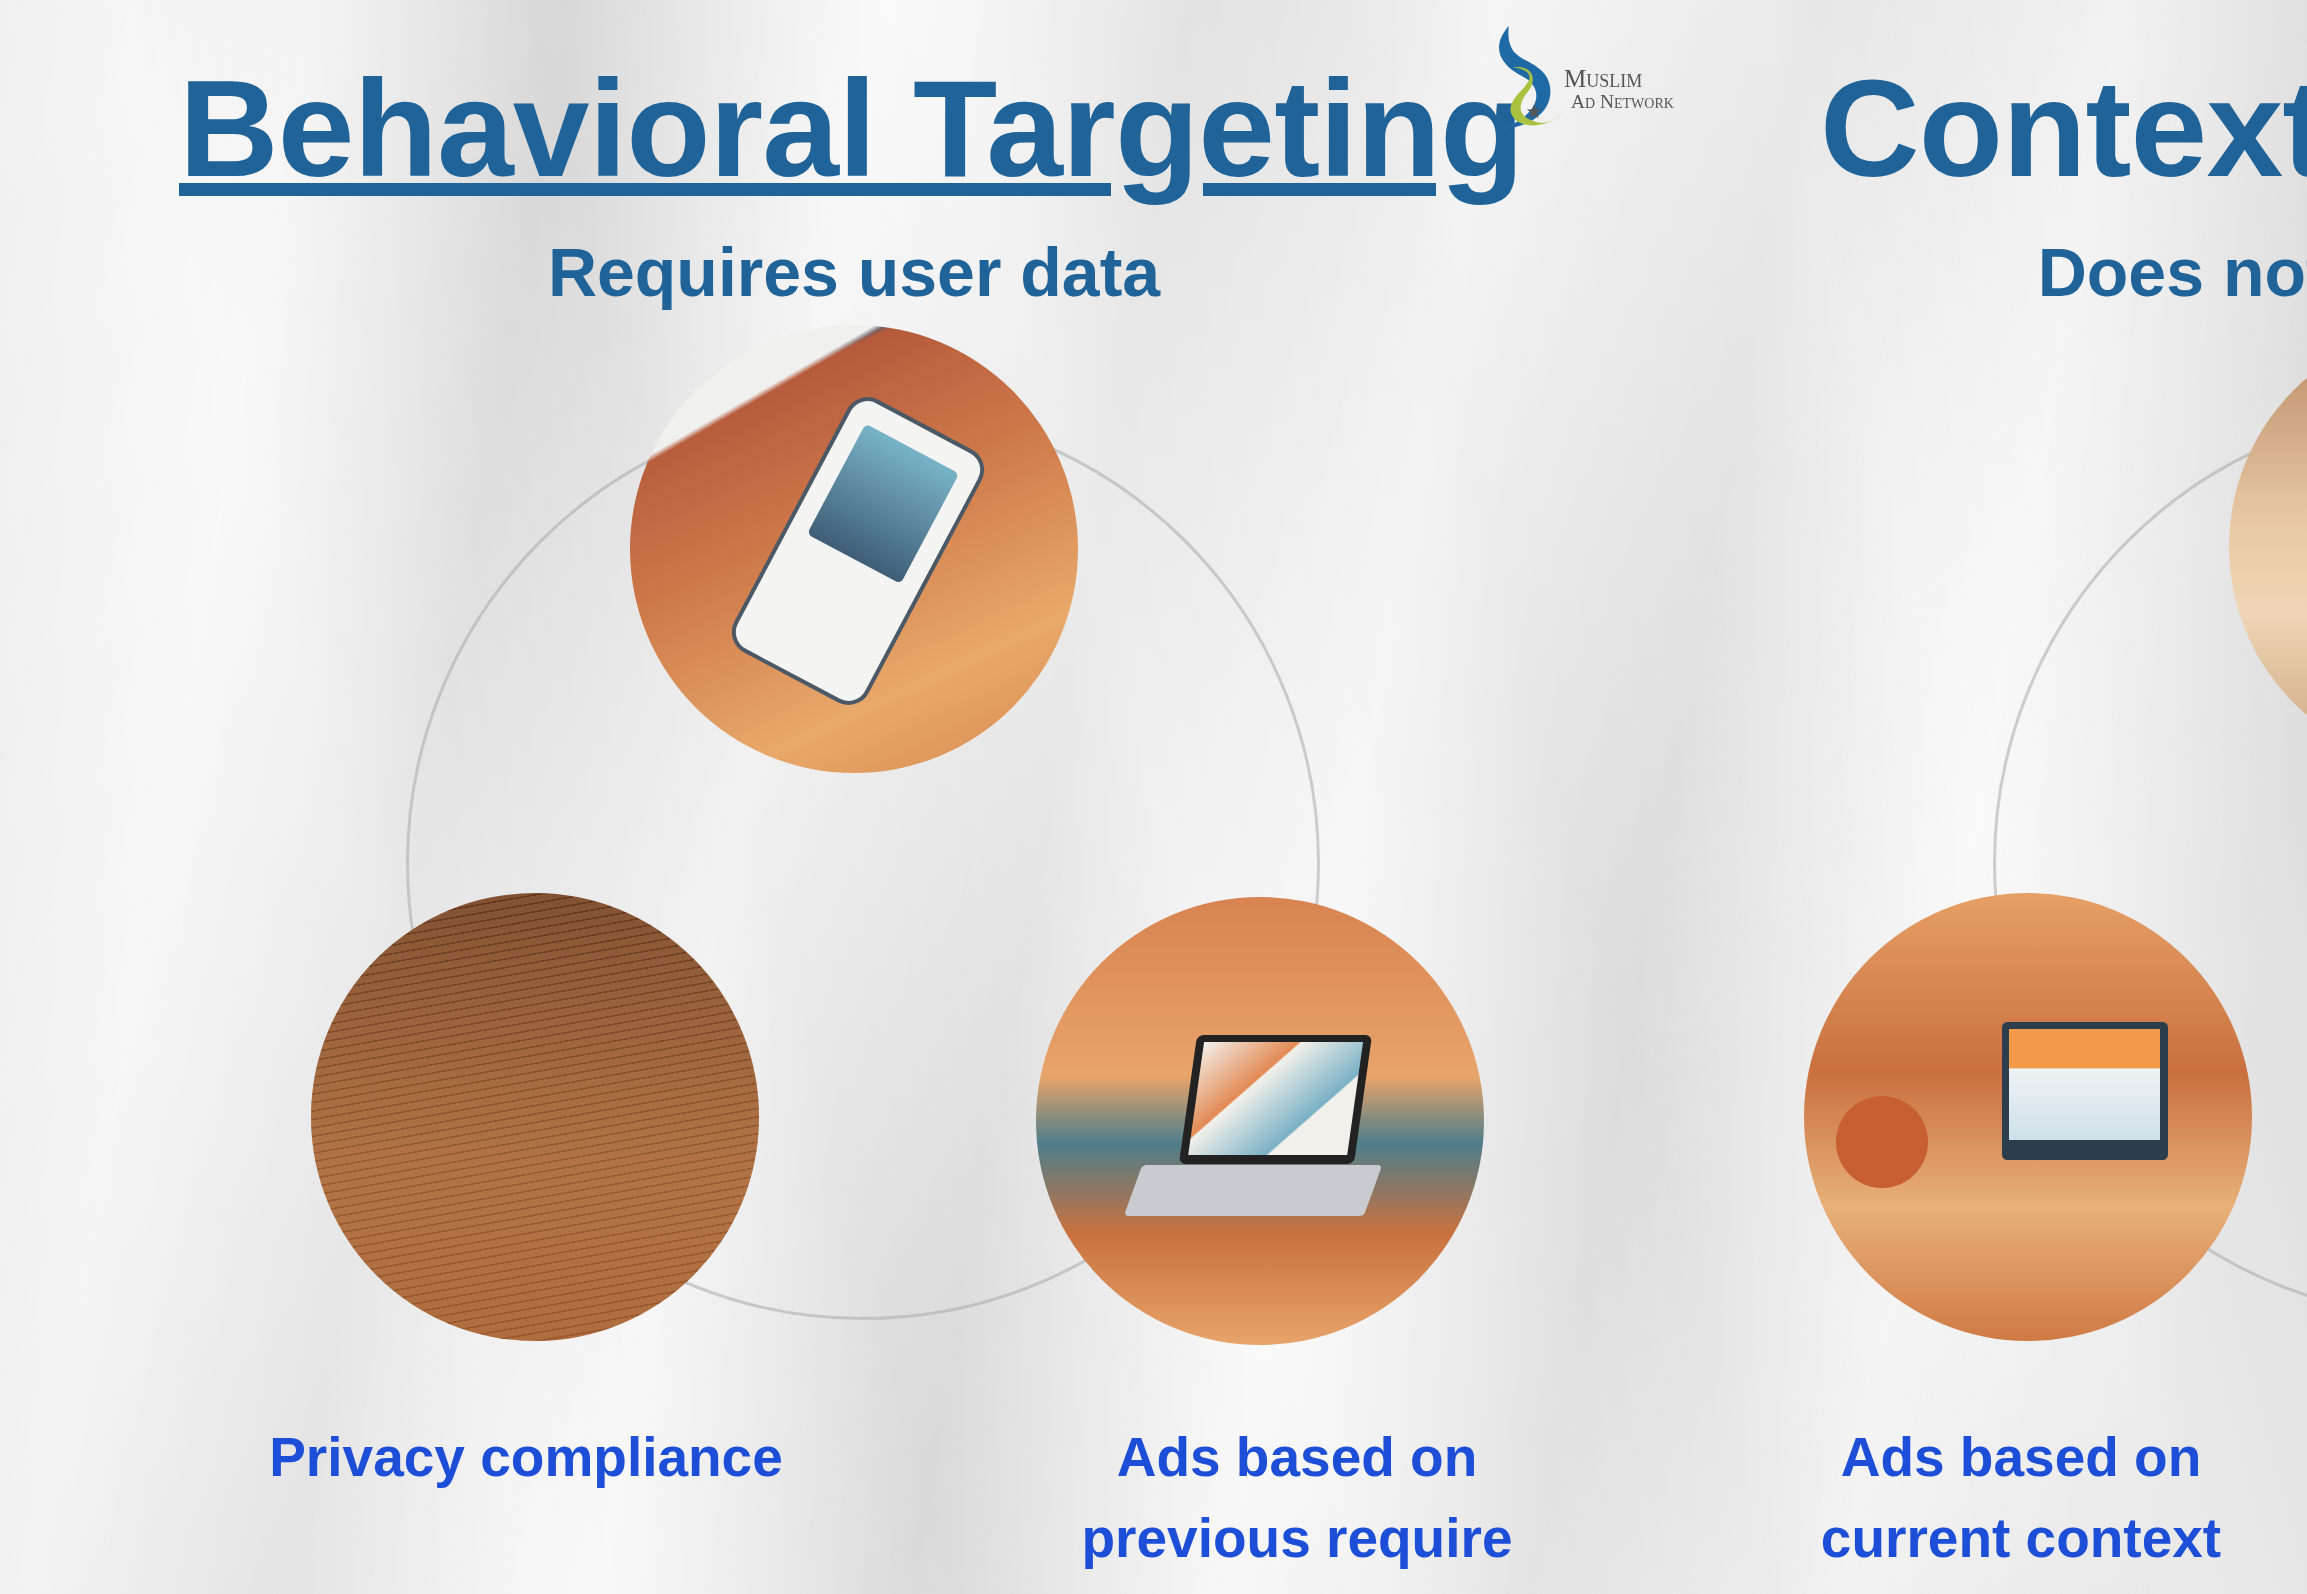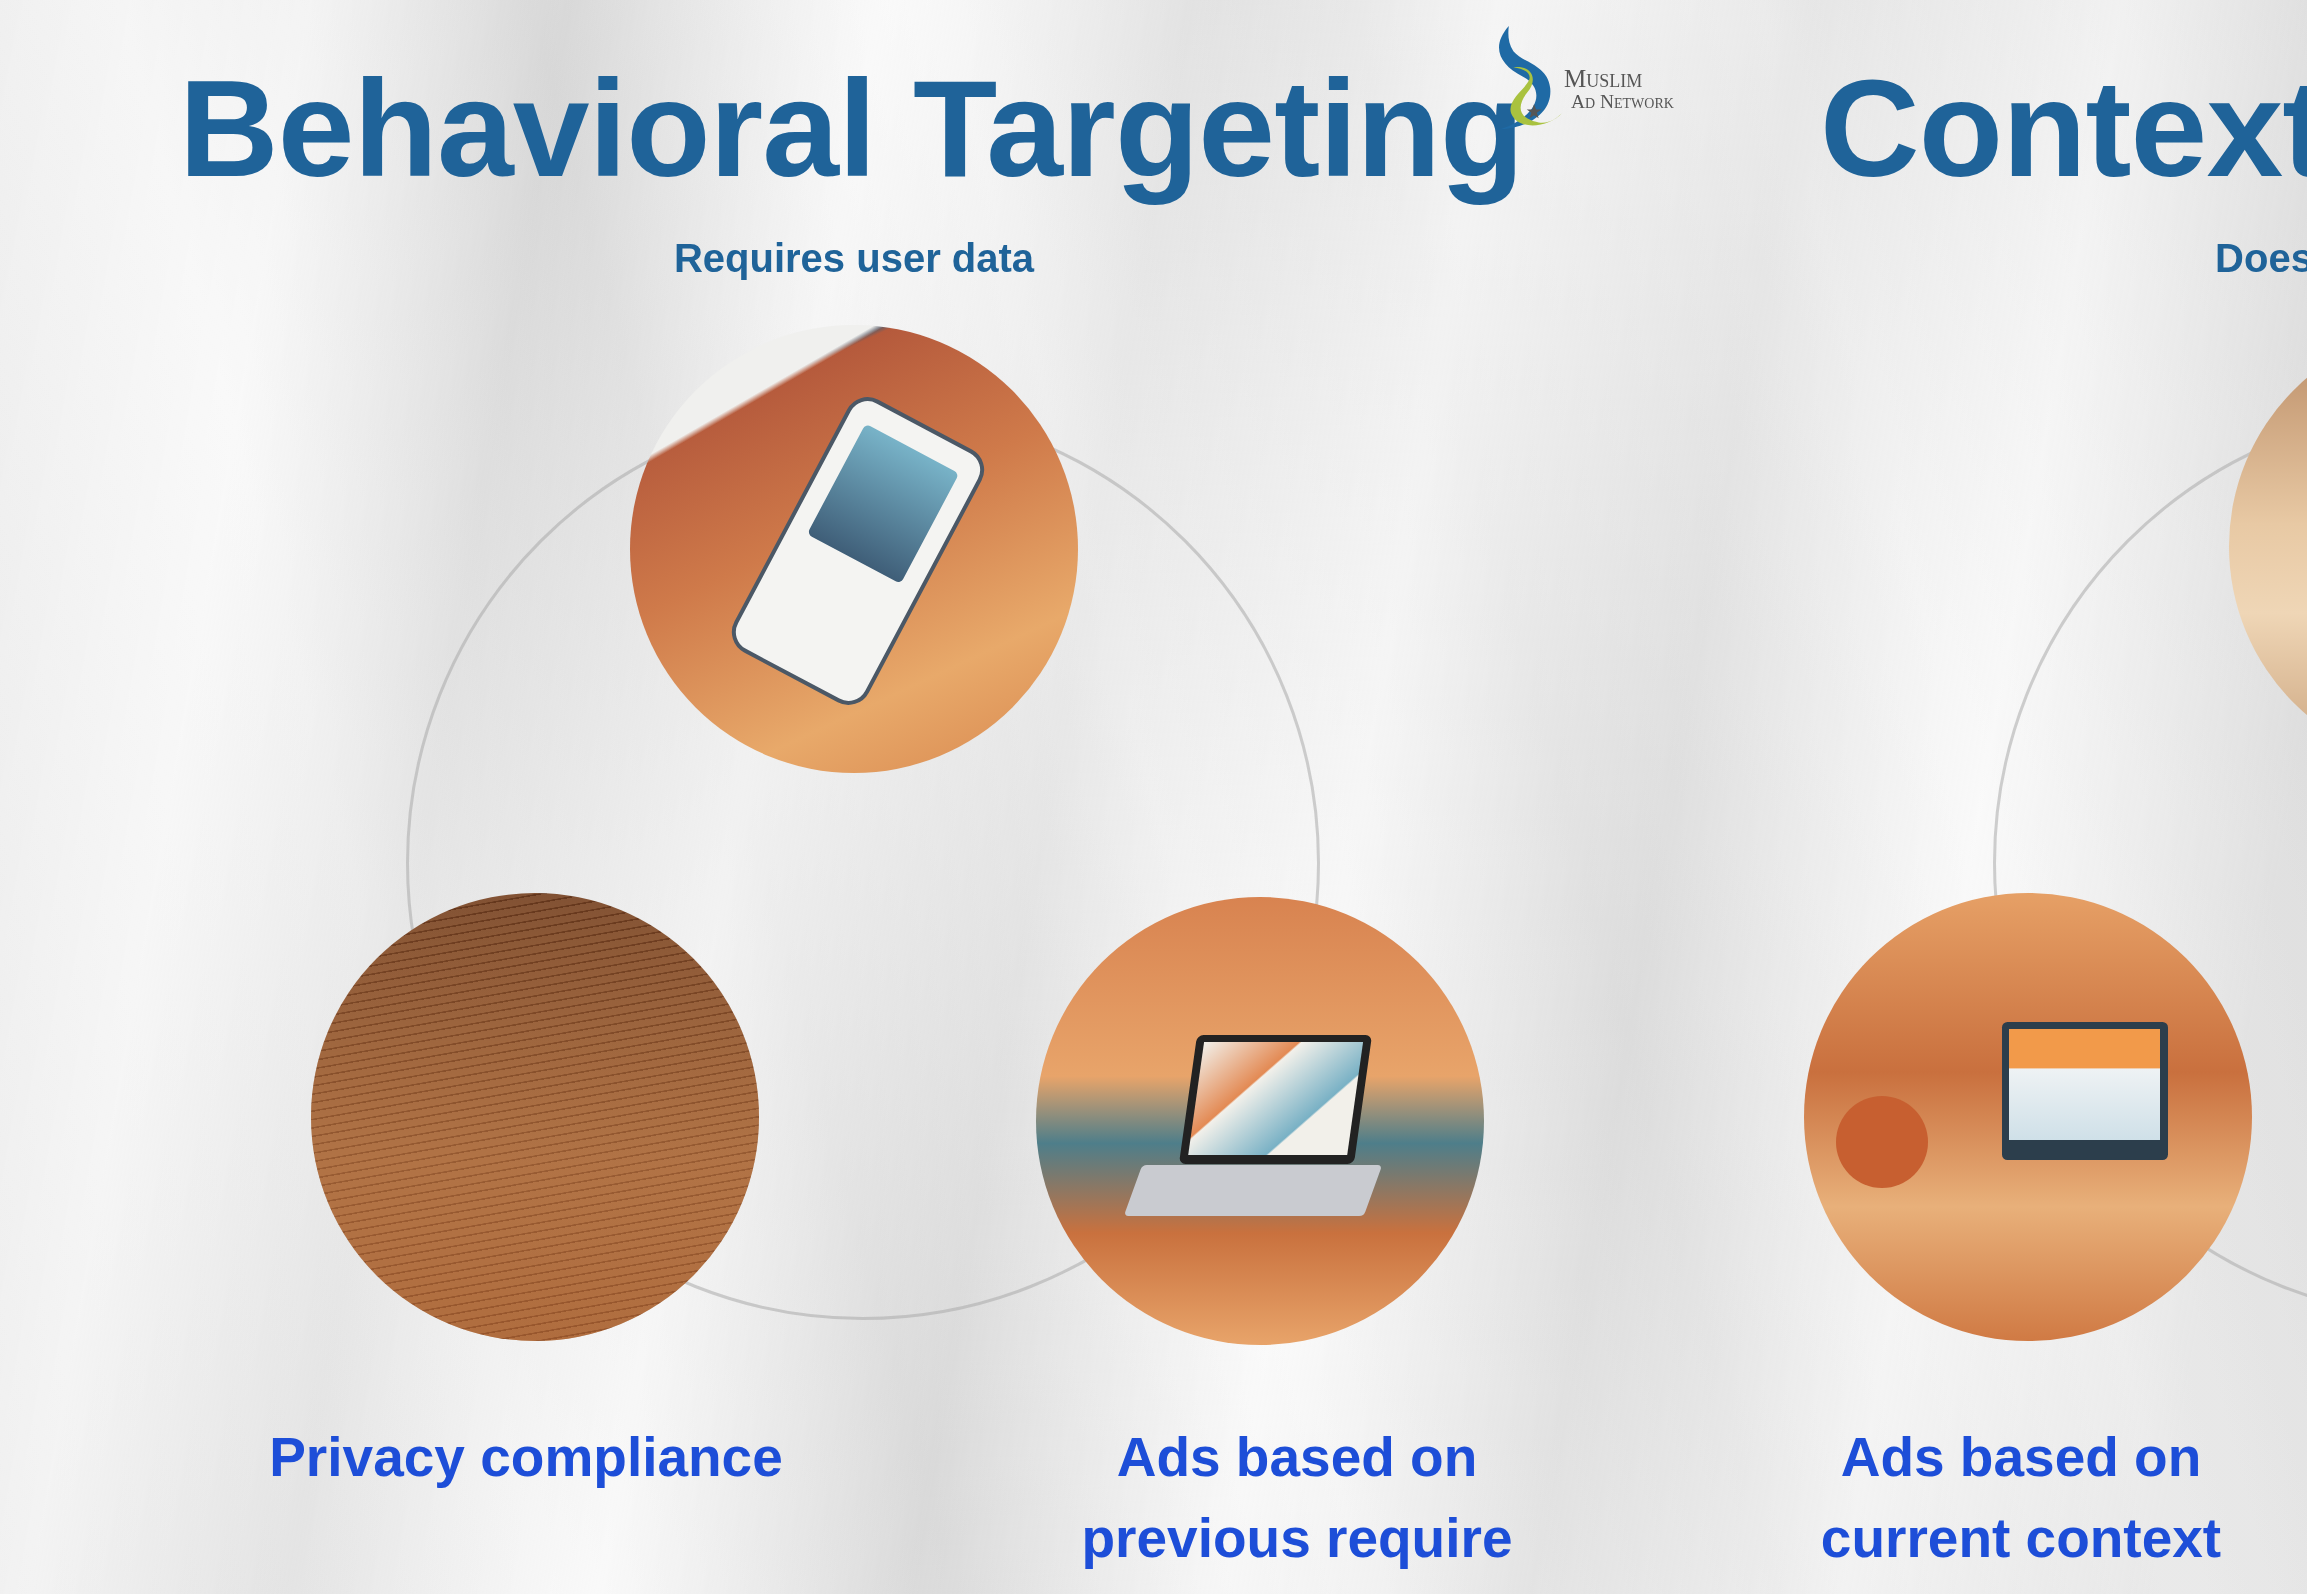"Behavioral Targeting" div.abs { text-decoration: none -> underline }
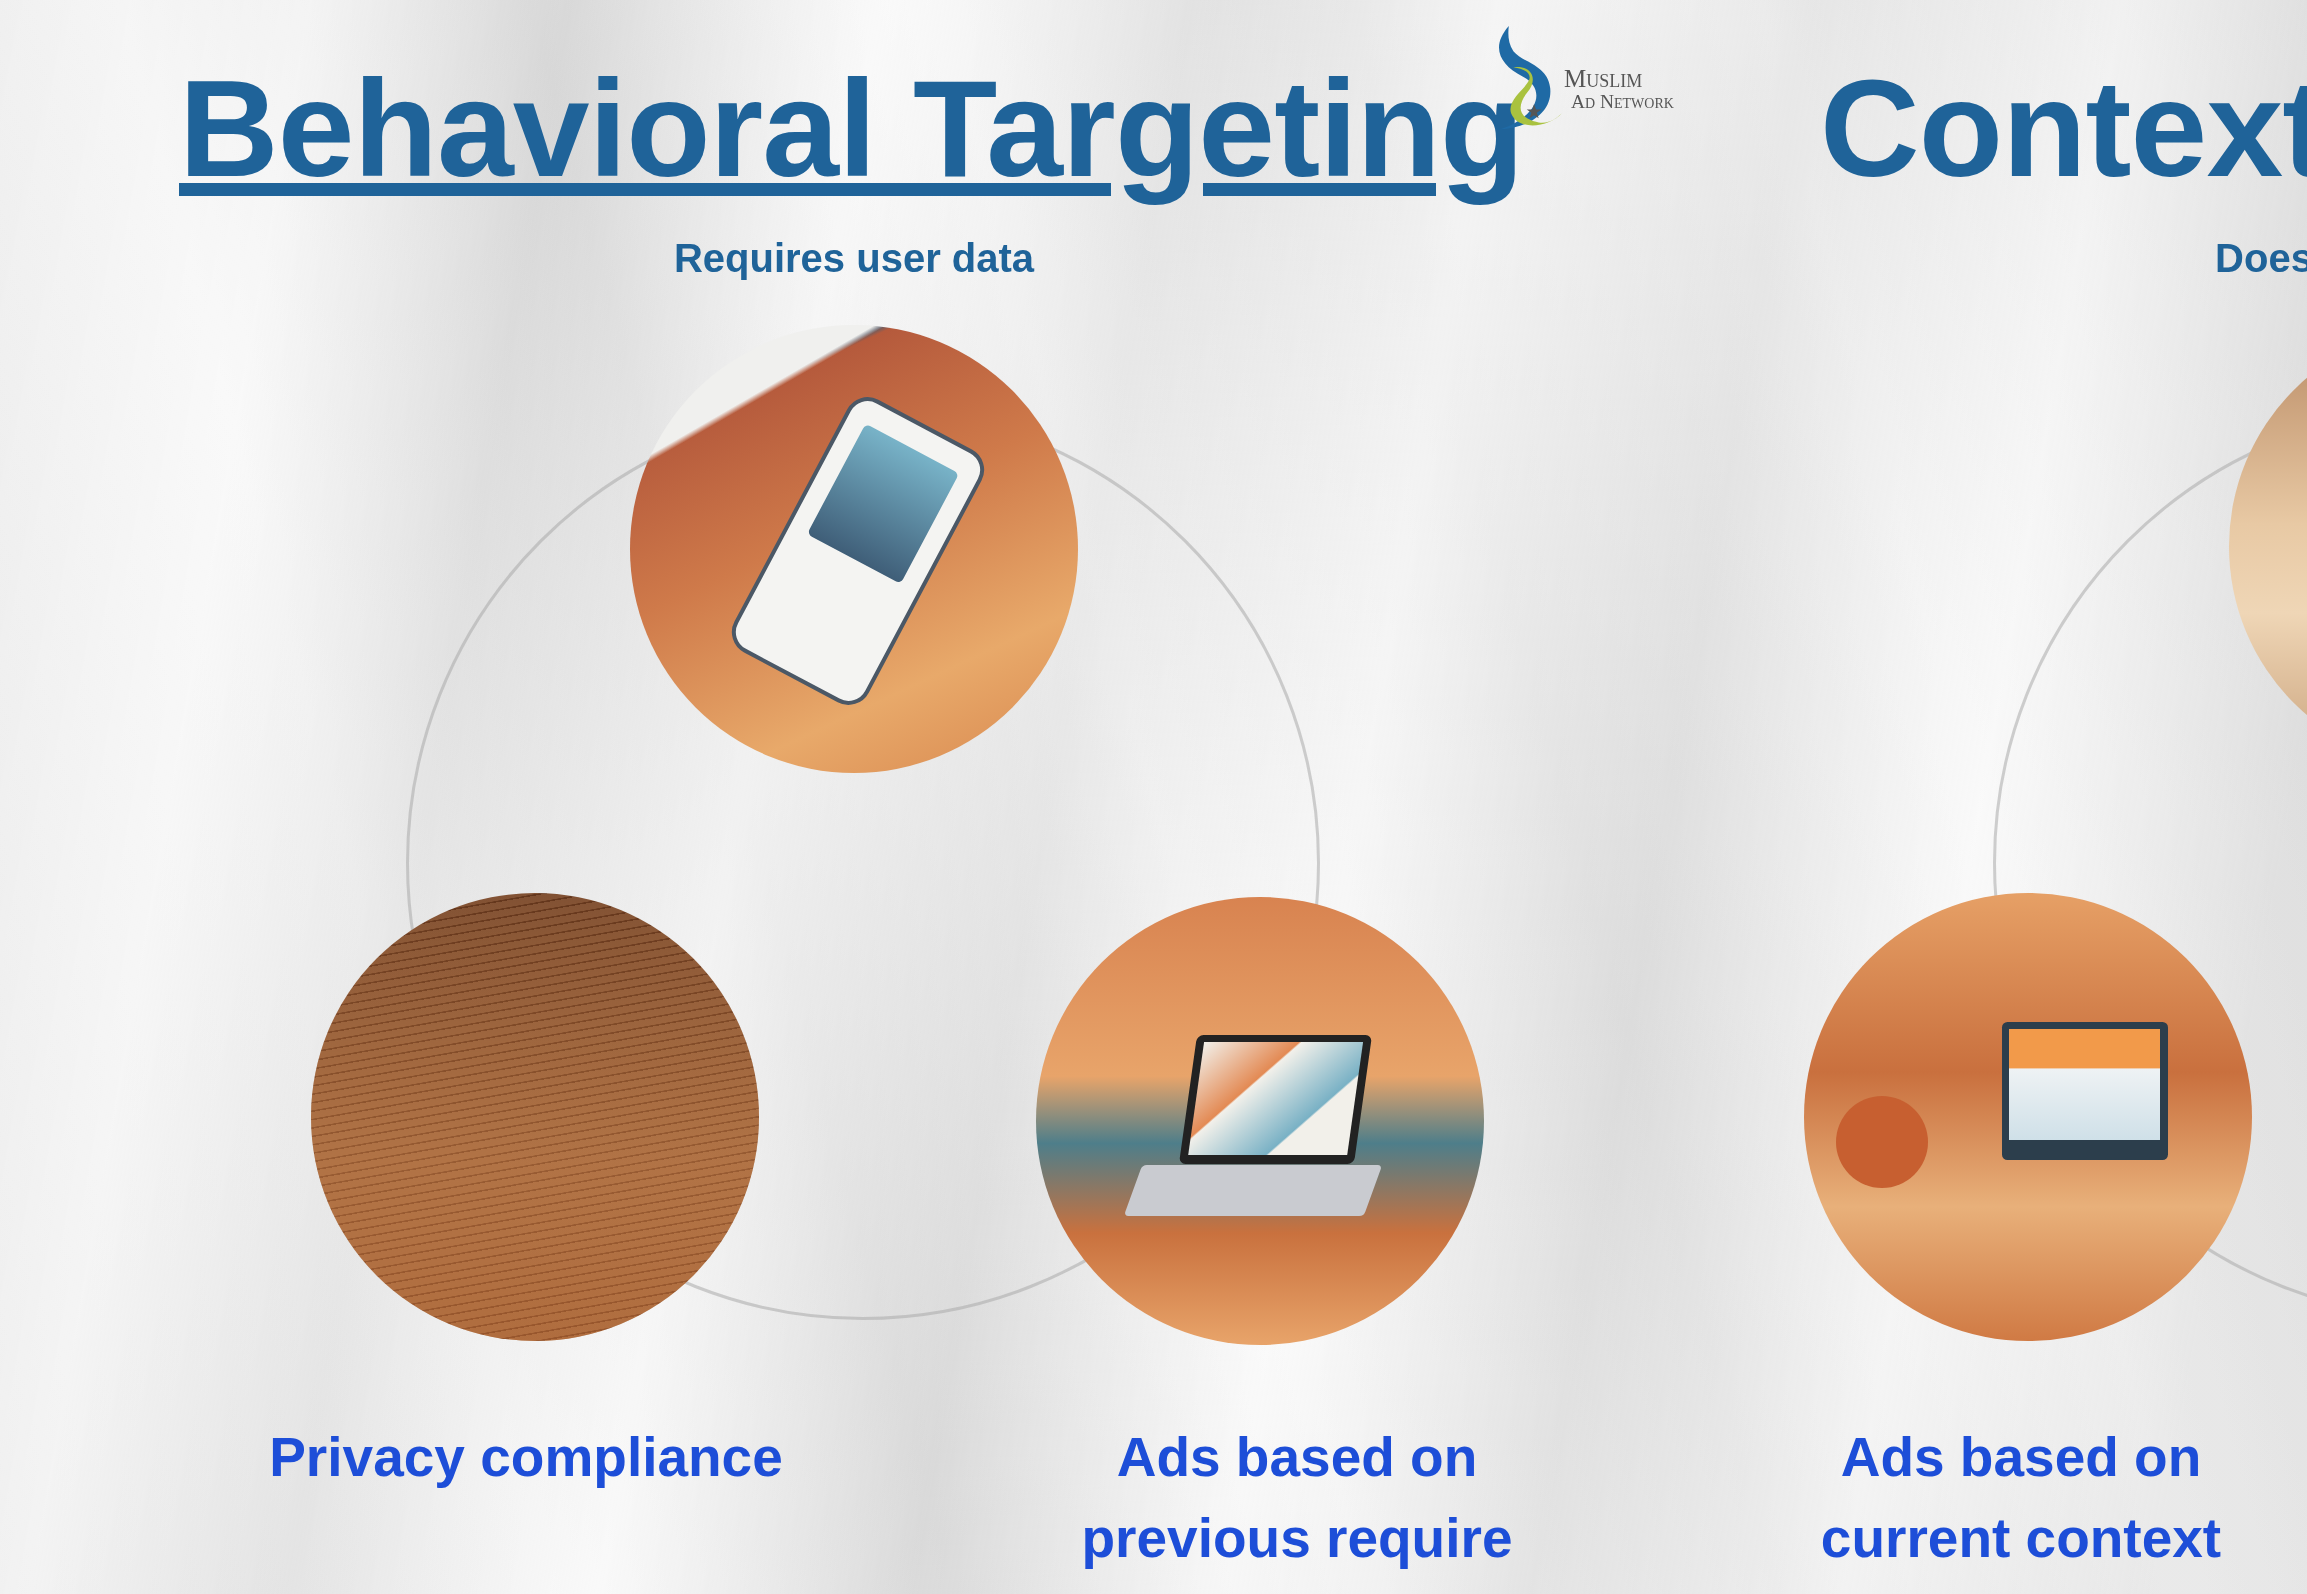"Requires user data" .subtitle { font-size: 40px -> 68px }
